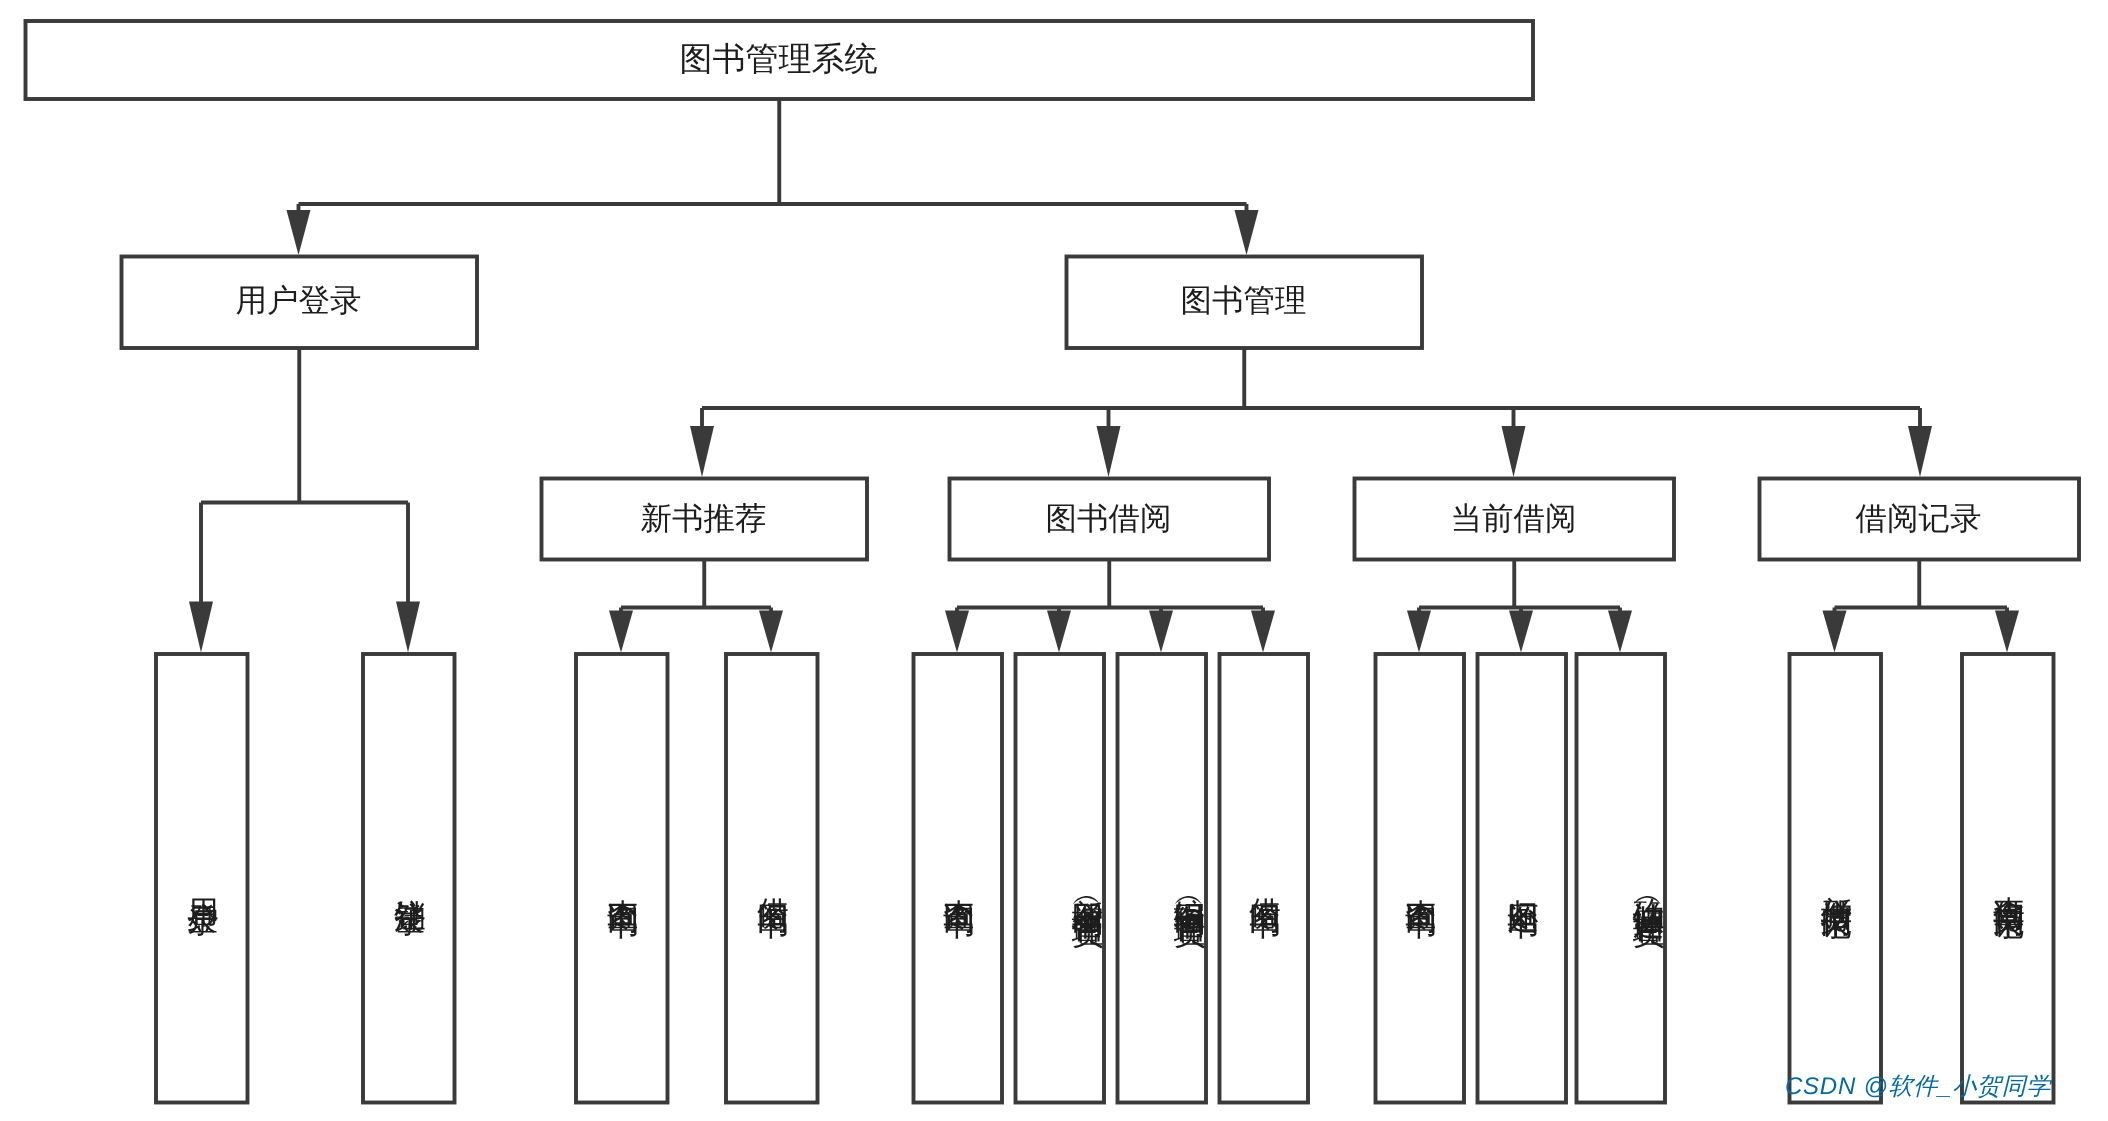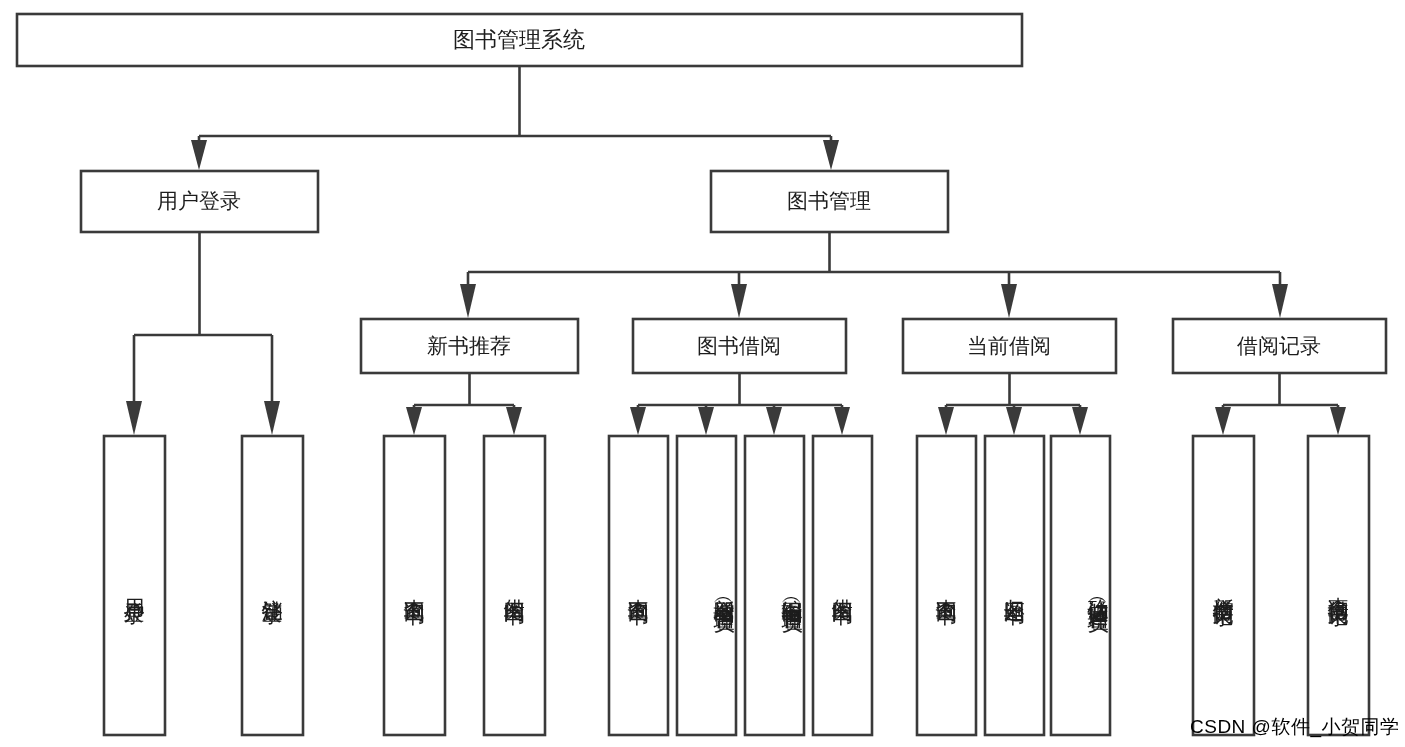"CSDN @软件_小贺同学" .watermark { color: #000000 -> #0369a1; font-size: 19px -> 16px; font-style: none -> italic }
